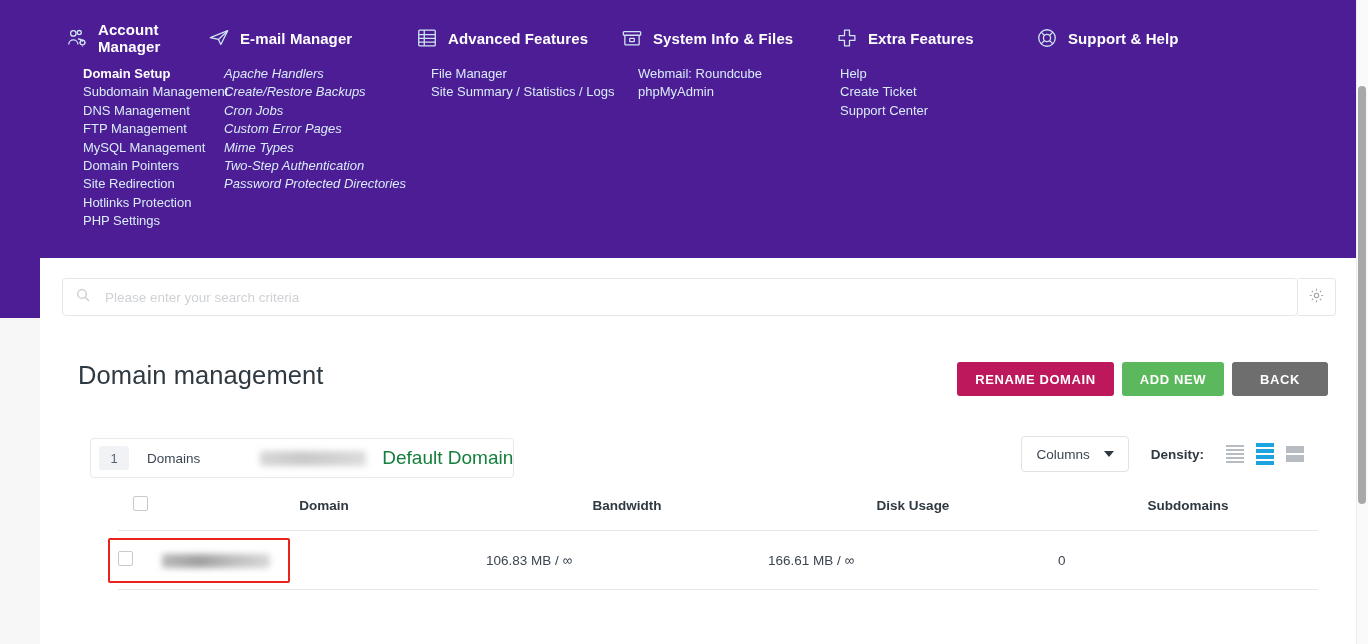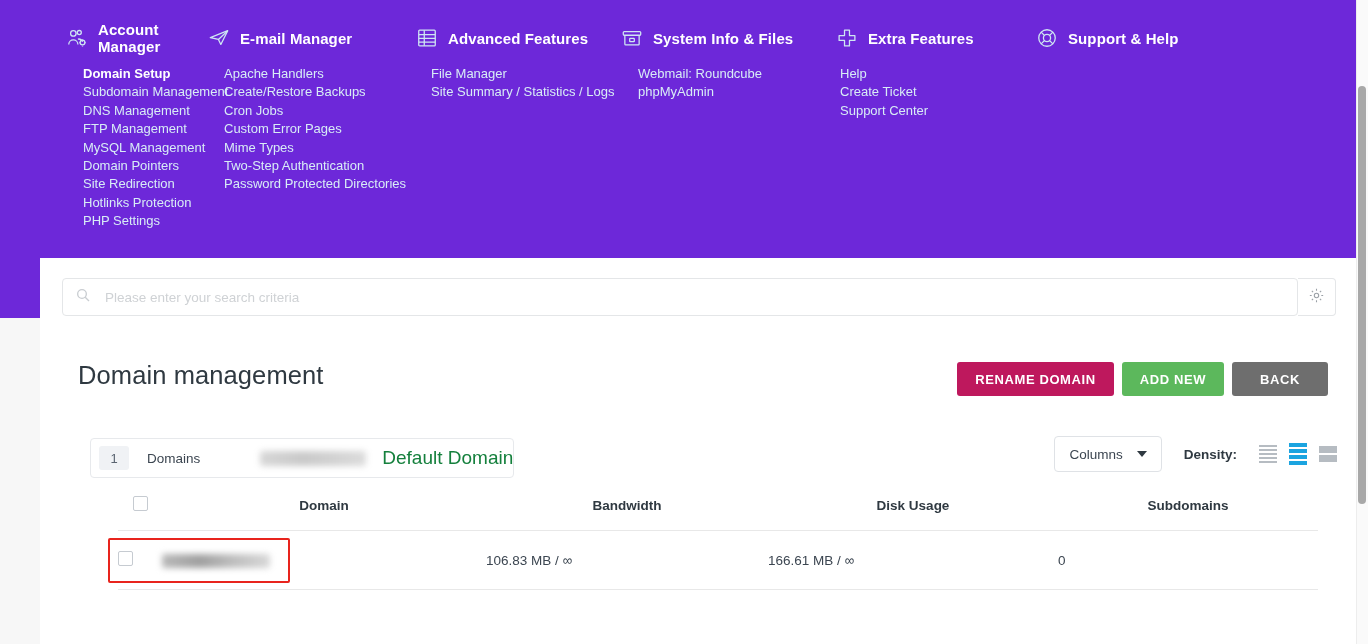"Account Manager" .topnav { background: #6d28d9 -> #4c1d95 }
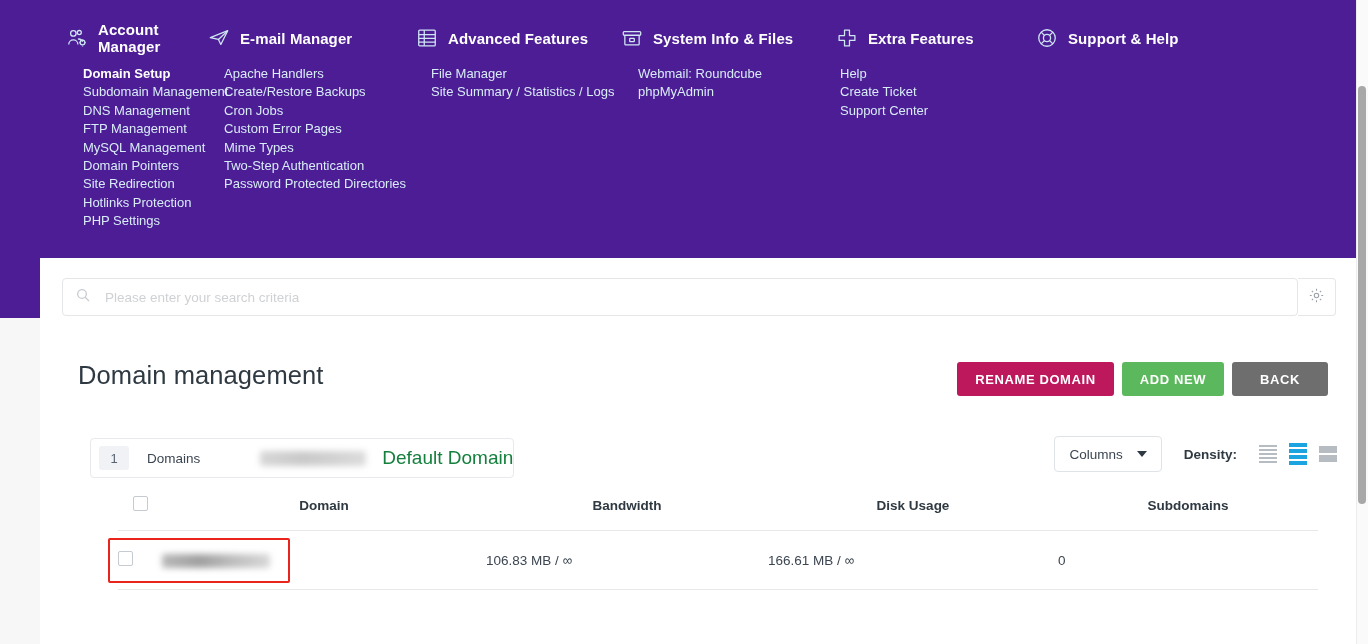"Apache Handlers" .nav-lists .c3 { font-style: none -> italic }
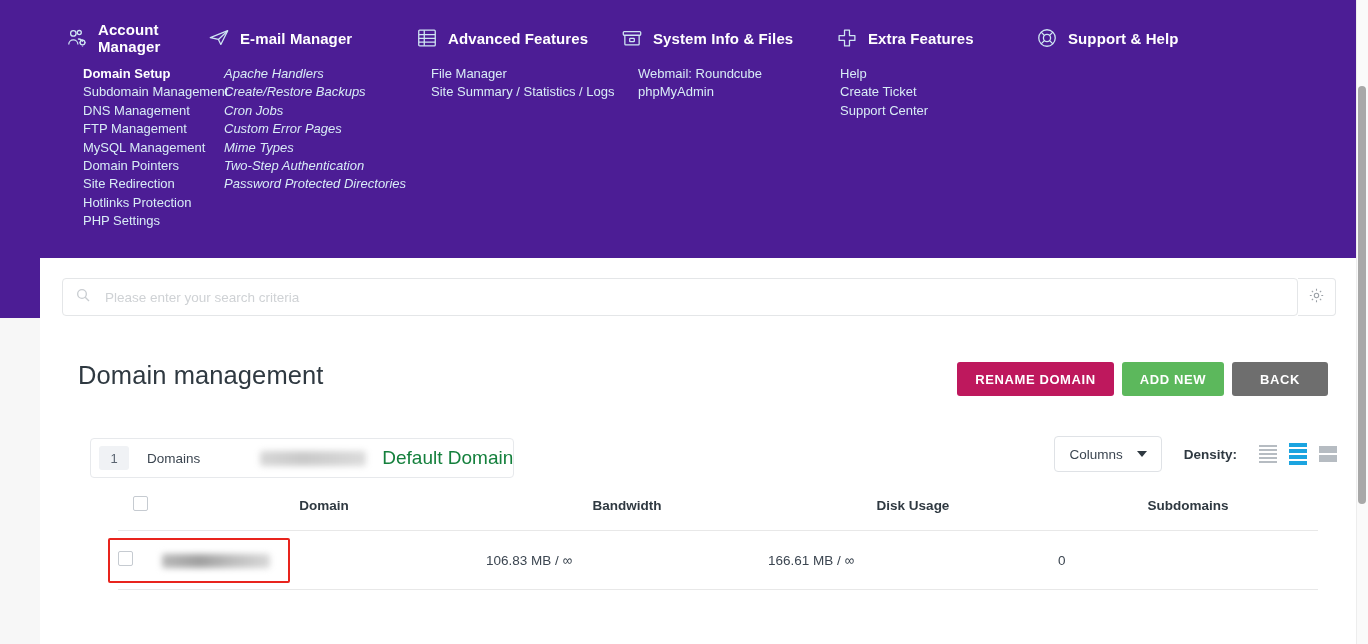"Columns" .table-tools { right: 19px -> 52px }
